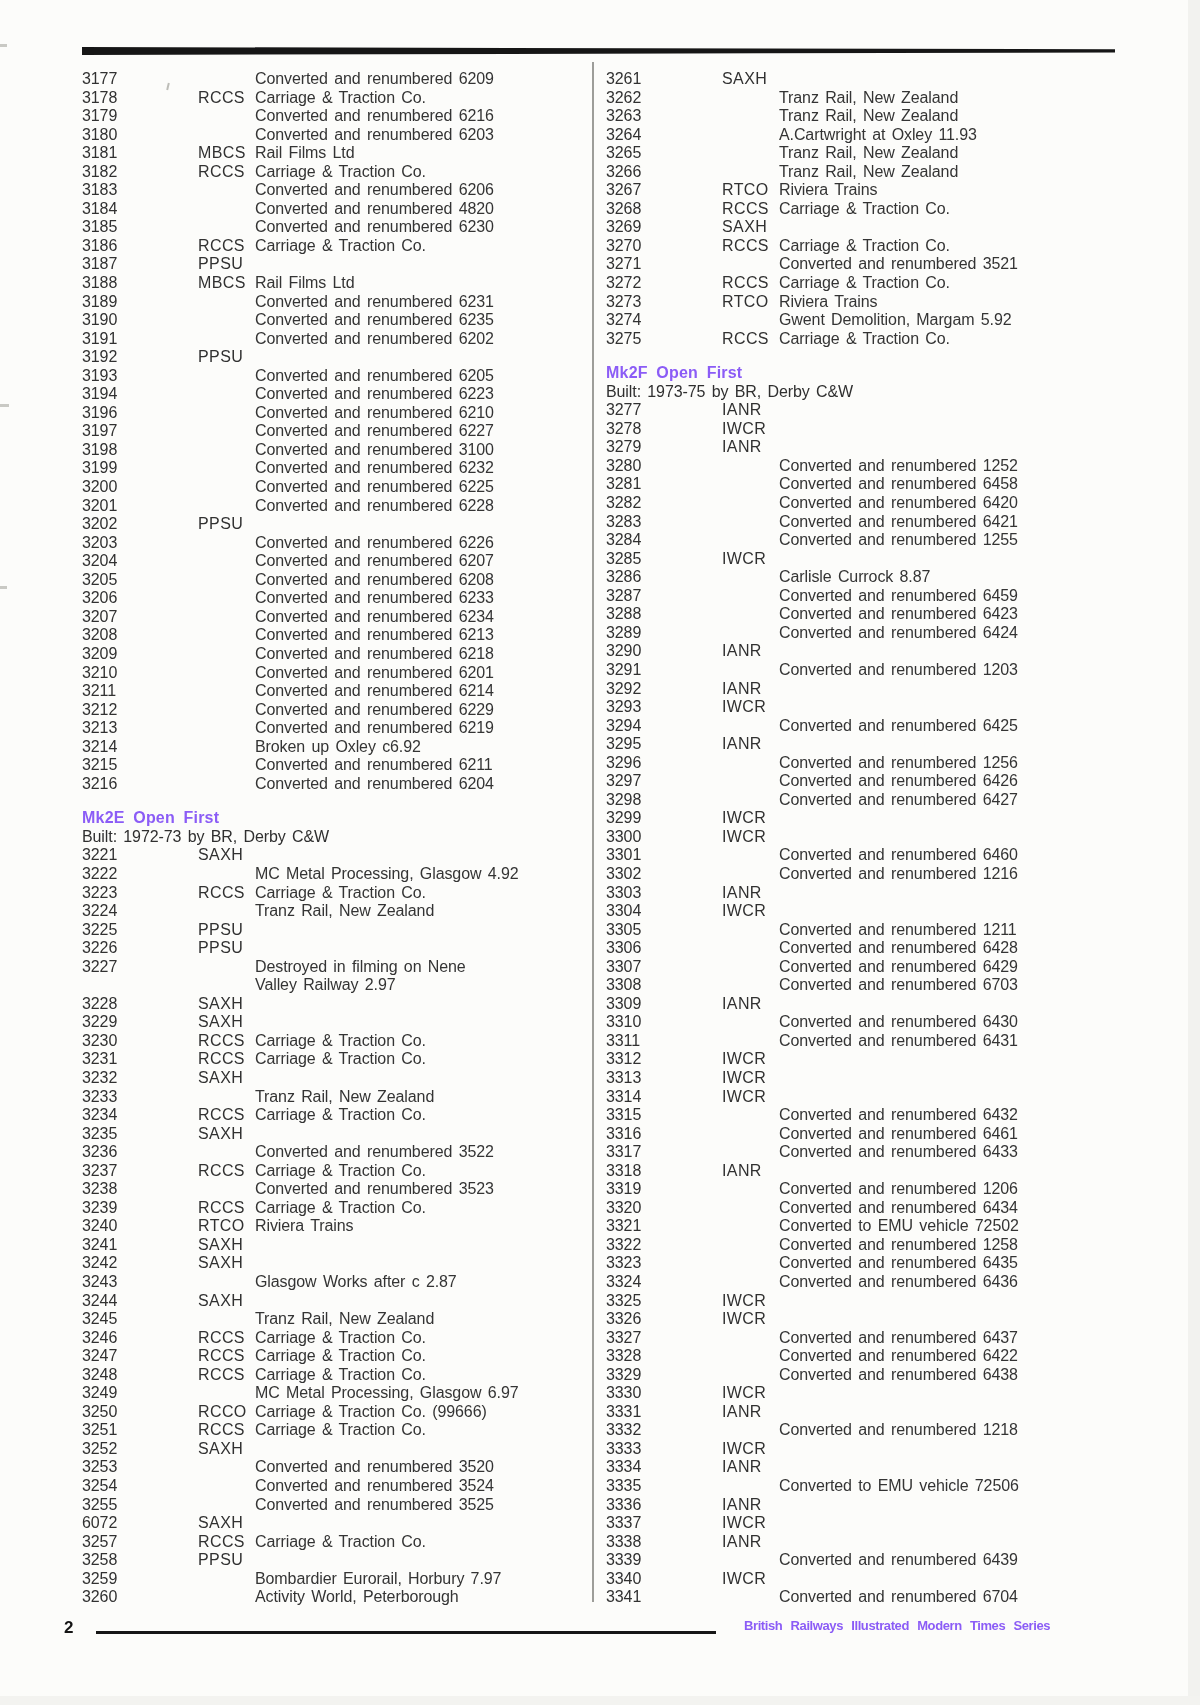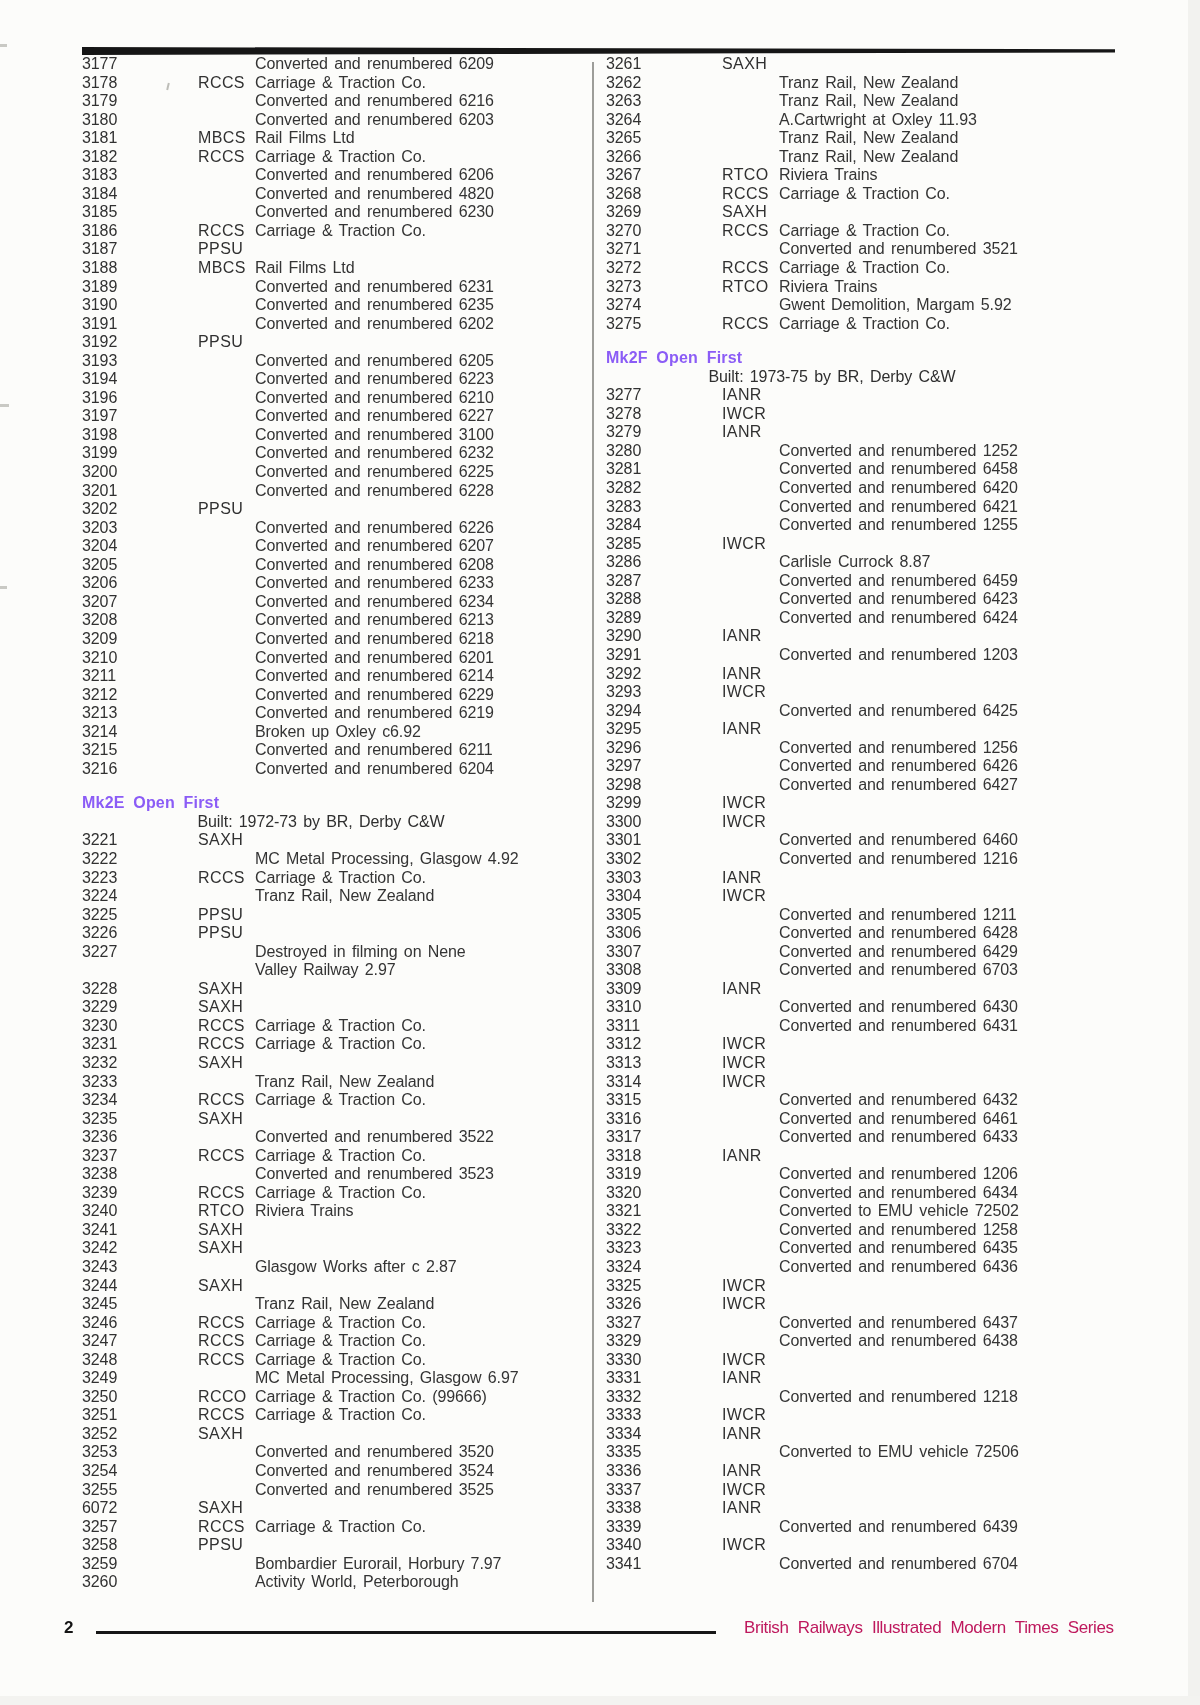"3177" .col { top: 55px -> 70px }
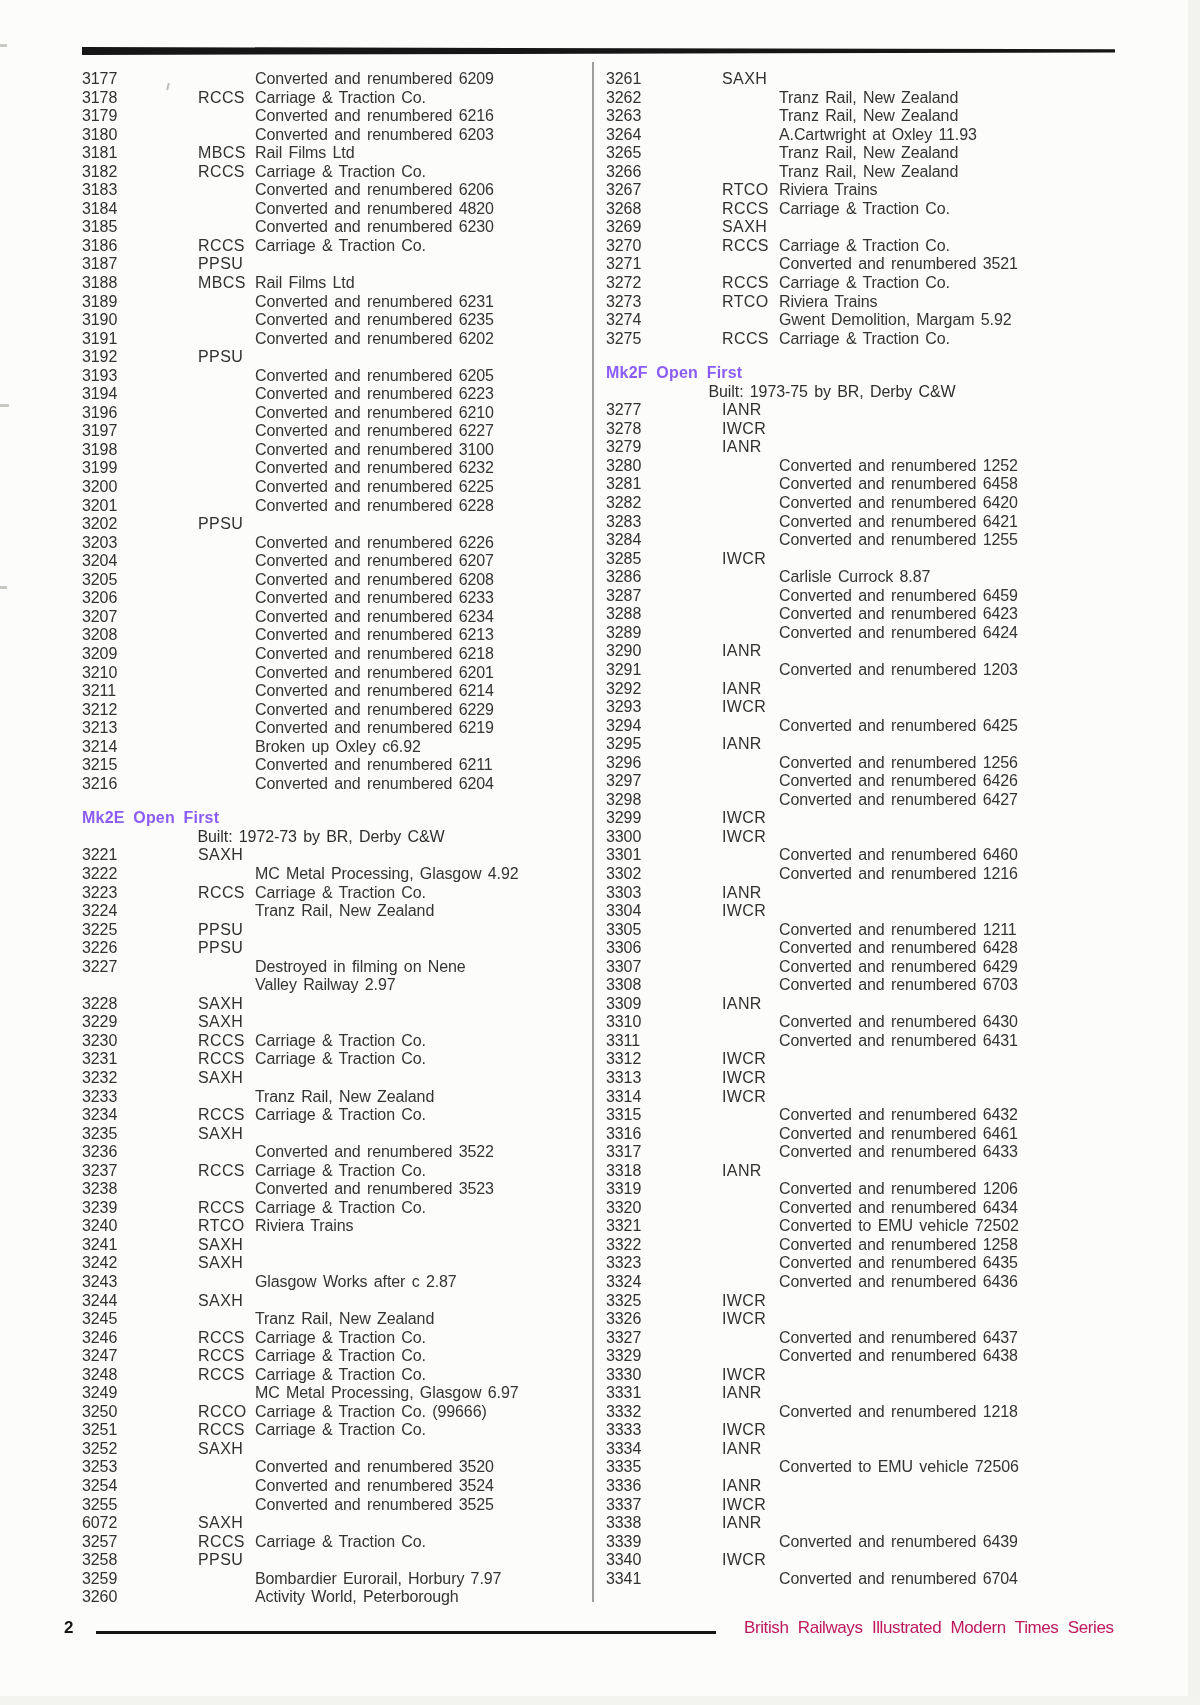"Built: 1973-75 by BR, Derby" .section-subtitle { text-align: center -> none }
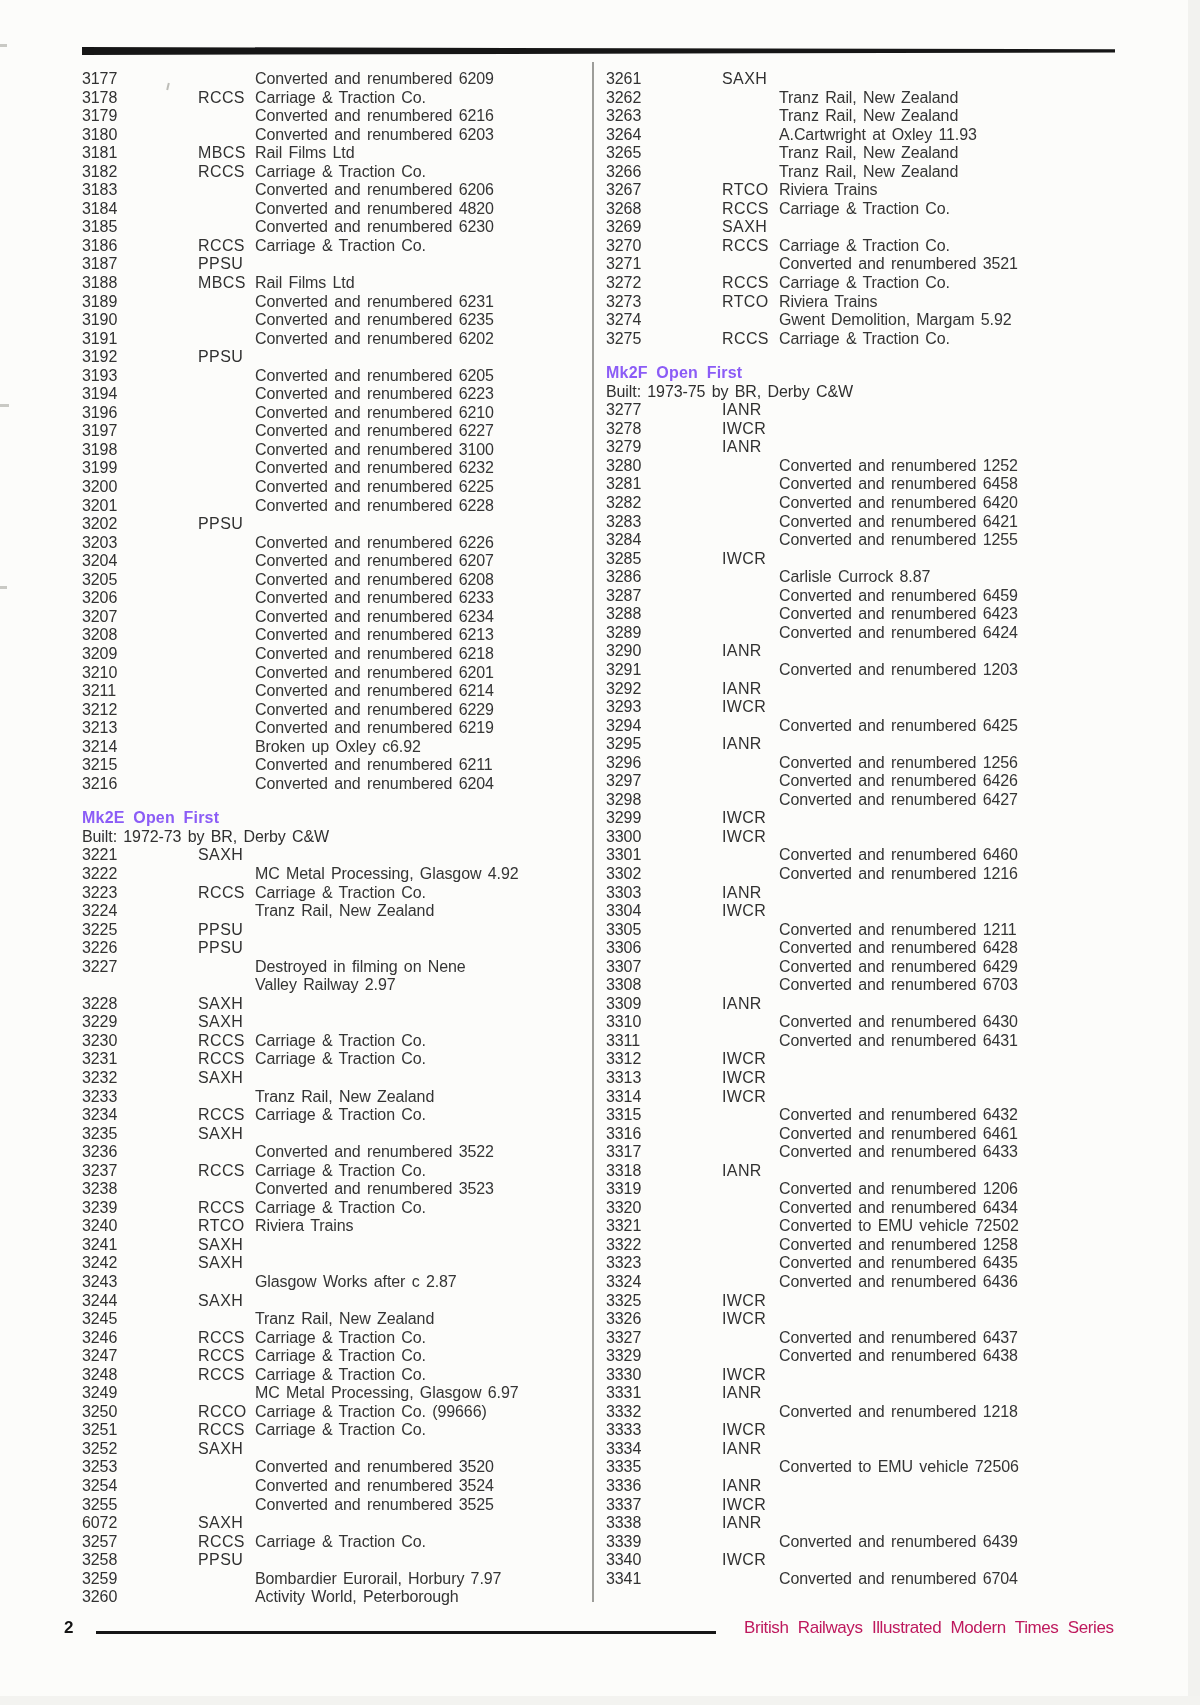"3328" div.row { html: none -> <div> <span>3328</span> <span></span> <span>Converted and renumbered 6422</span> </div> }
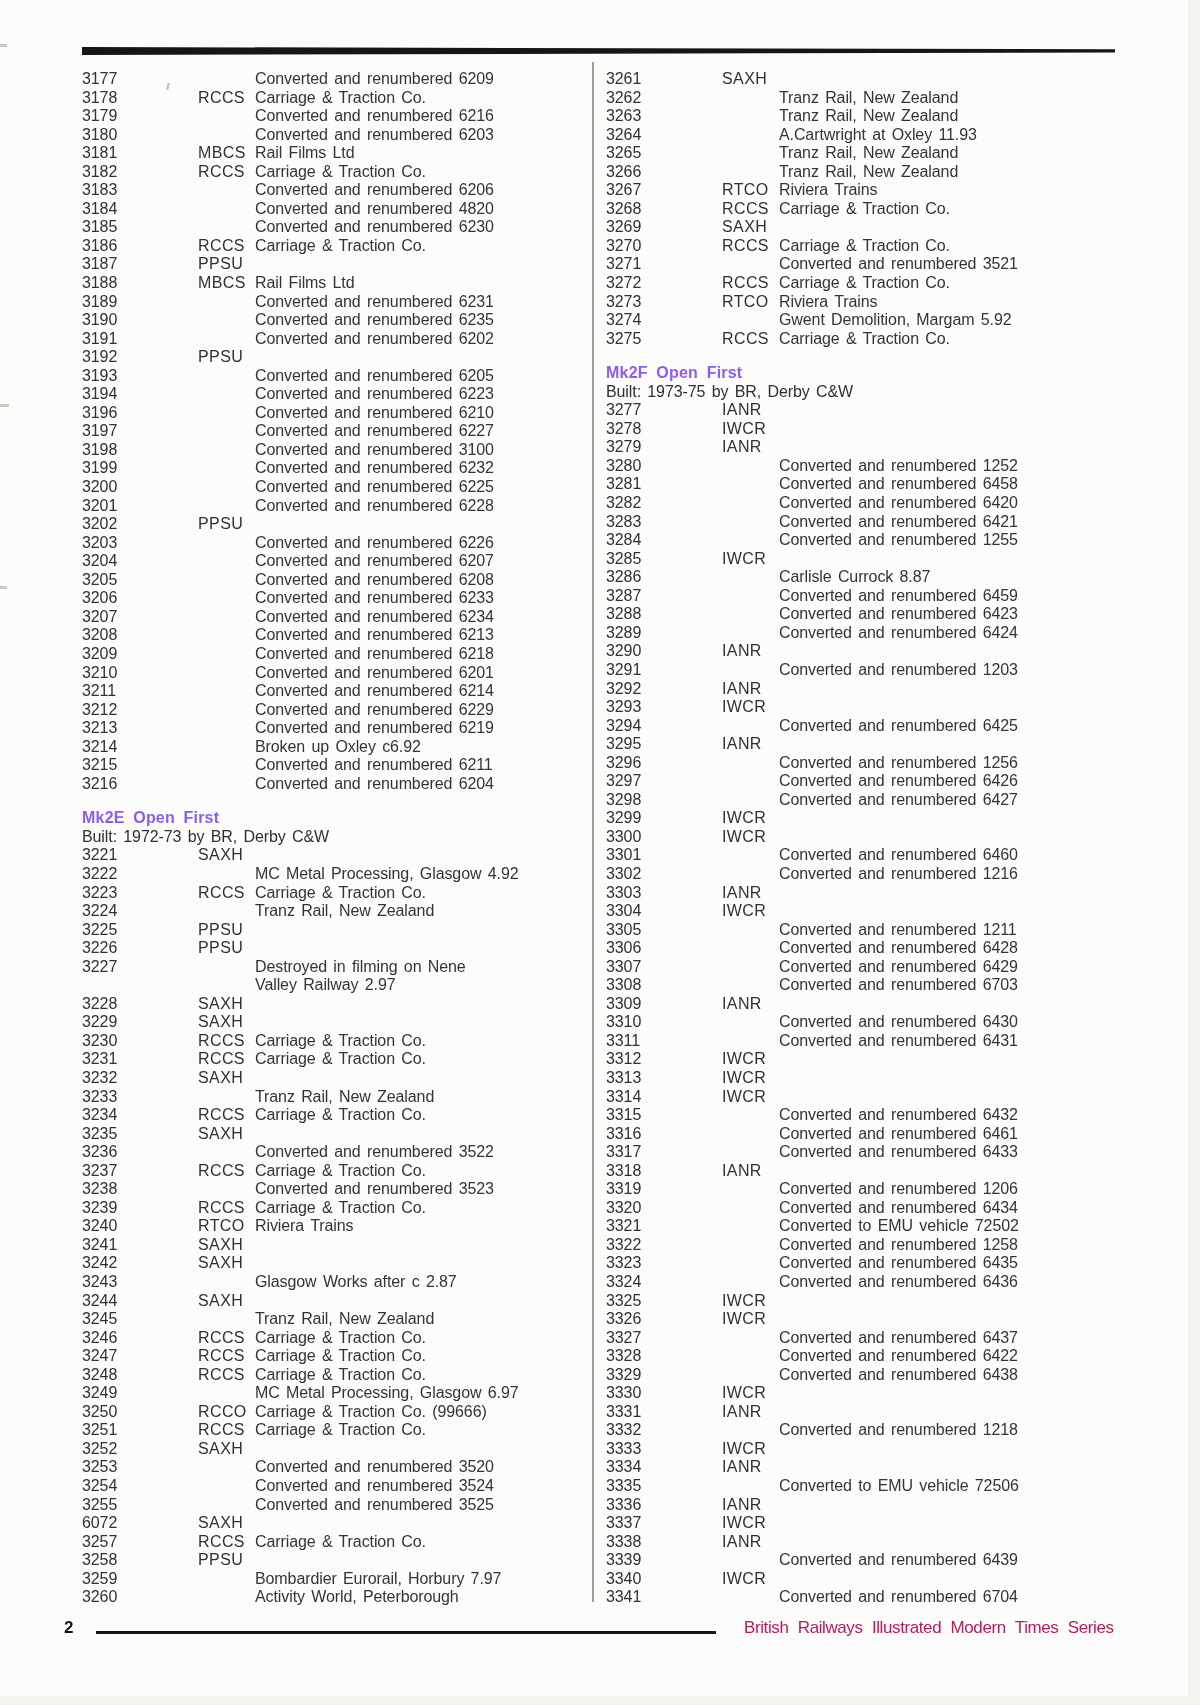"British Railways Illustrated Modern" .footer-series-title { color: #be185d -> #8b5cf6; font-size: 17px -> 13px; font-weight: 400 -> 700 }
